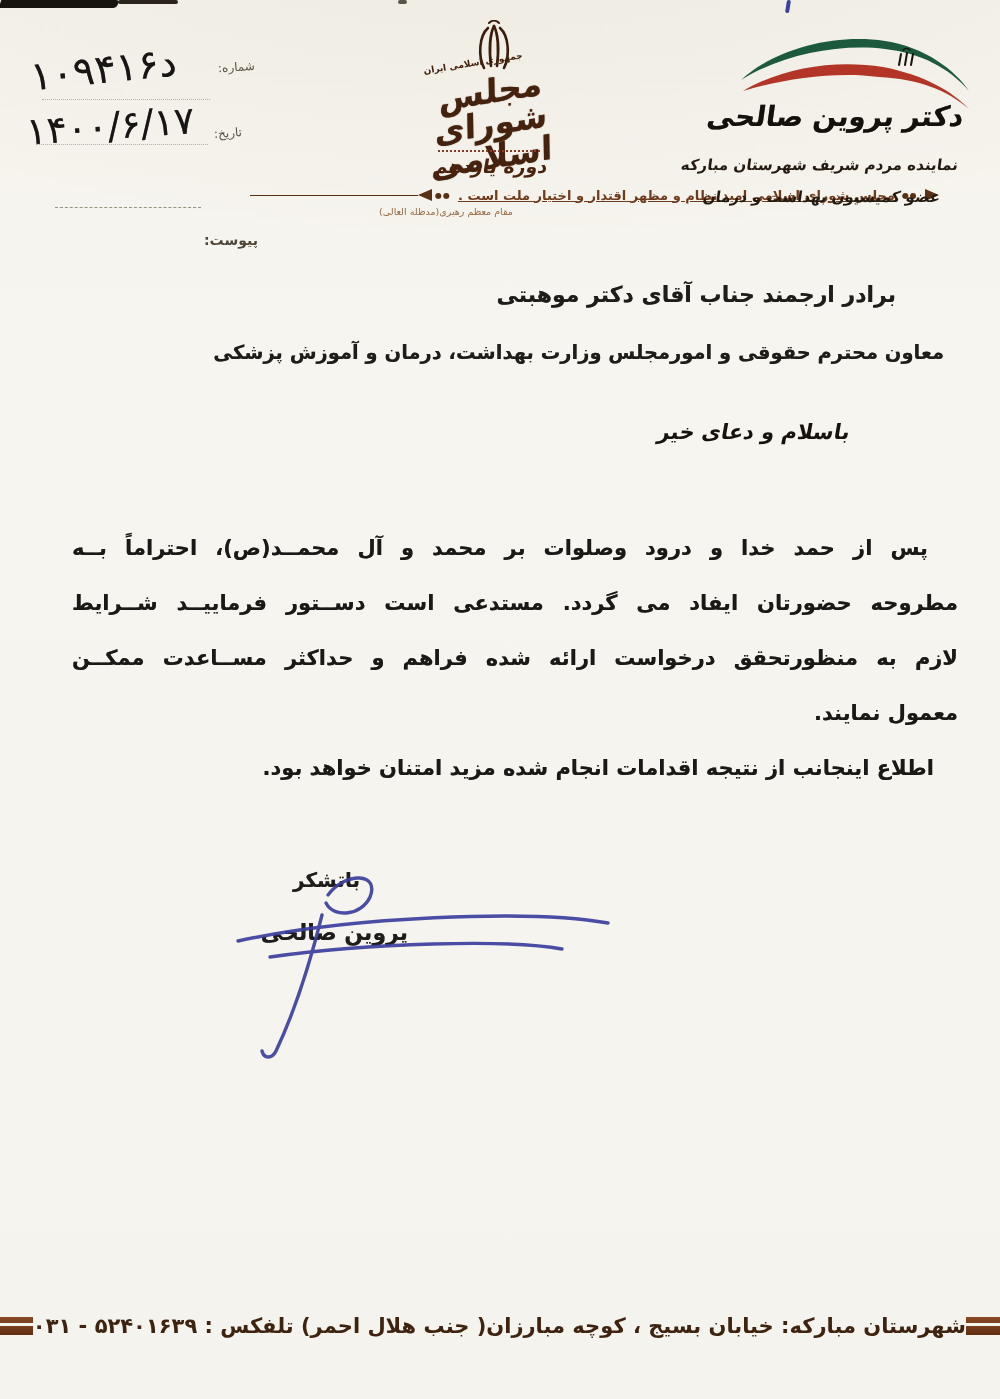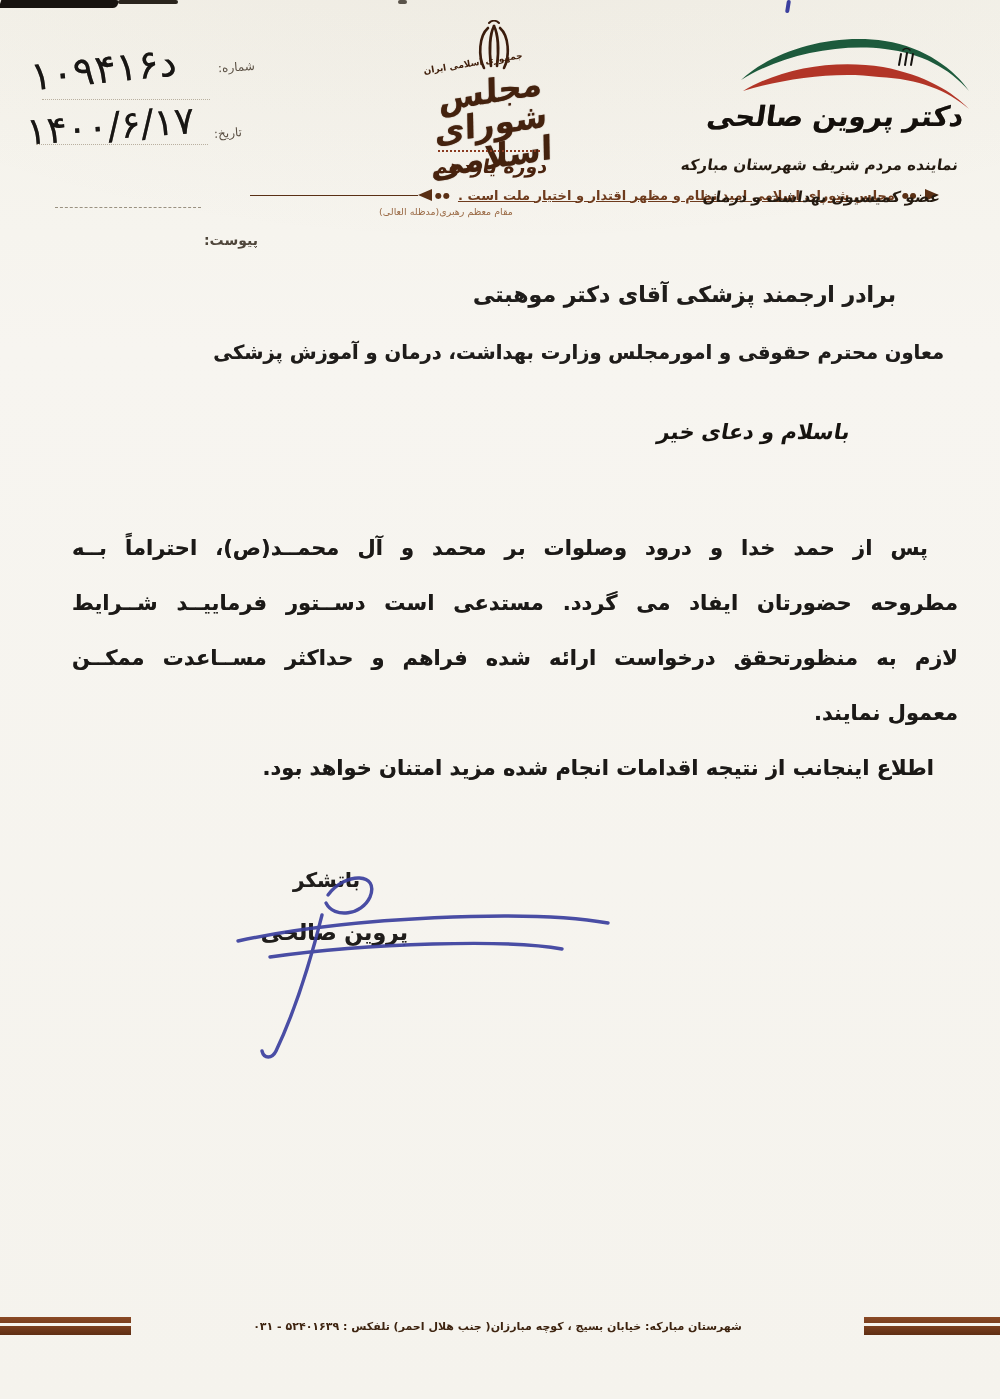"برادر ارجمند پزشکی آقای دکتر" div.abs { text: پزشکی -> جناب }
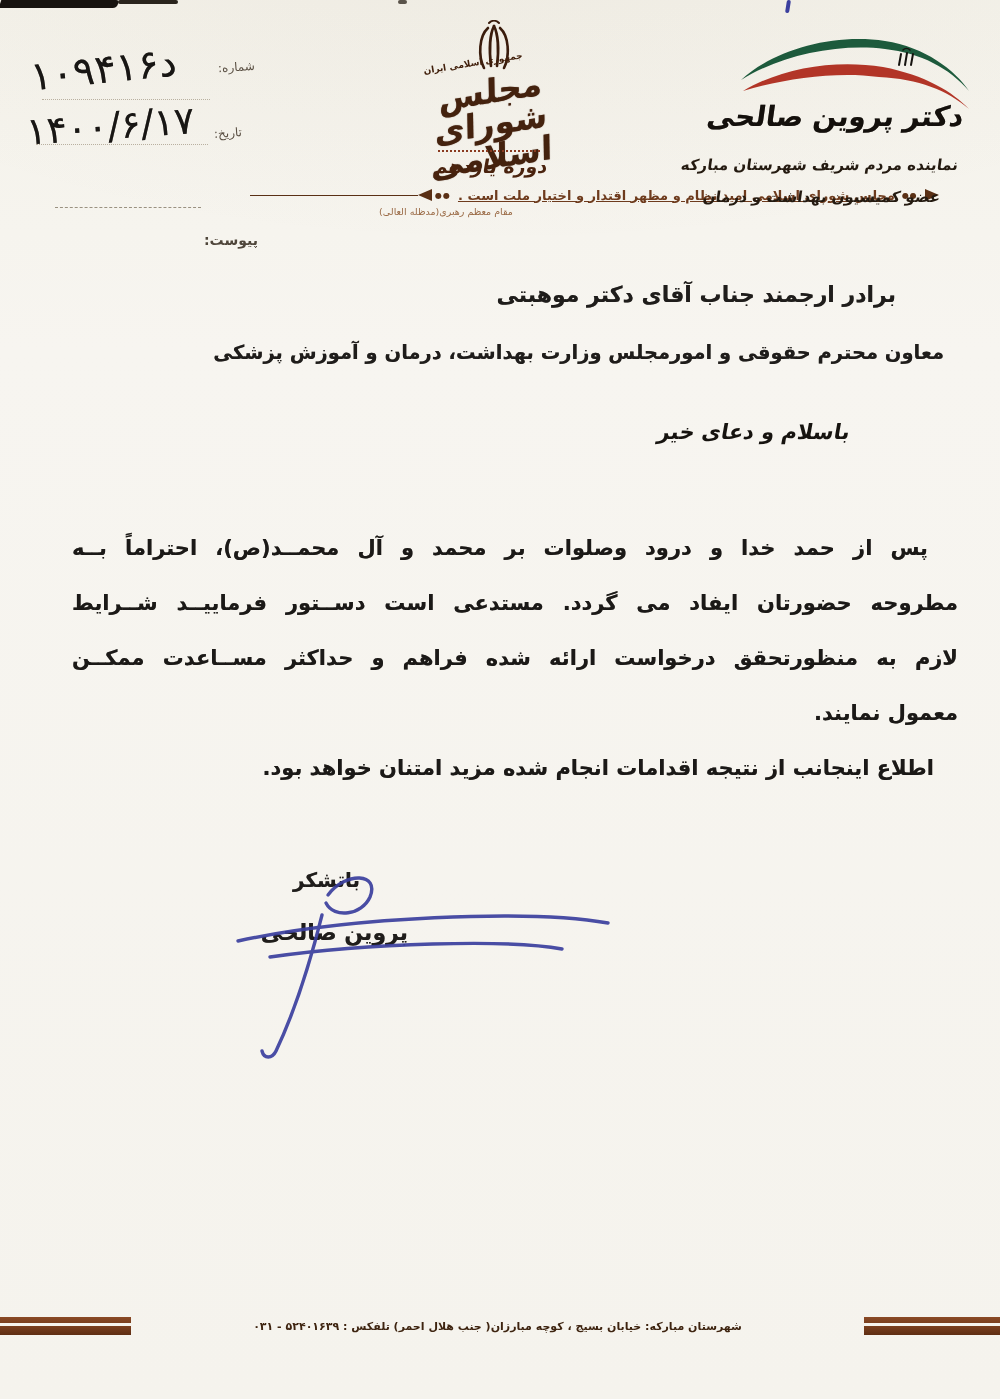"شهرستان مبارکه: خیابان بسیج ،" .footer-text { font-size: 11px -> 21px; text-align: center -> left }
